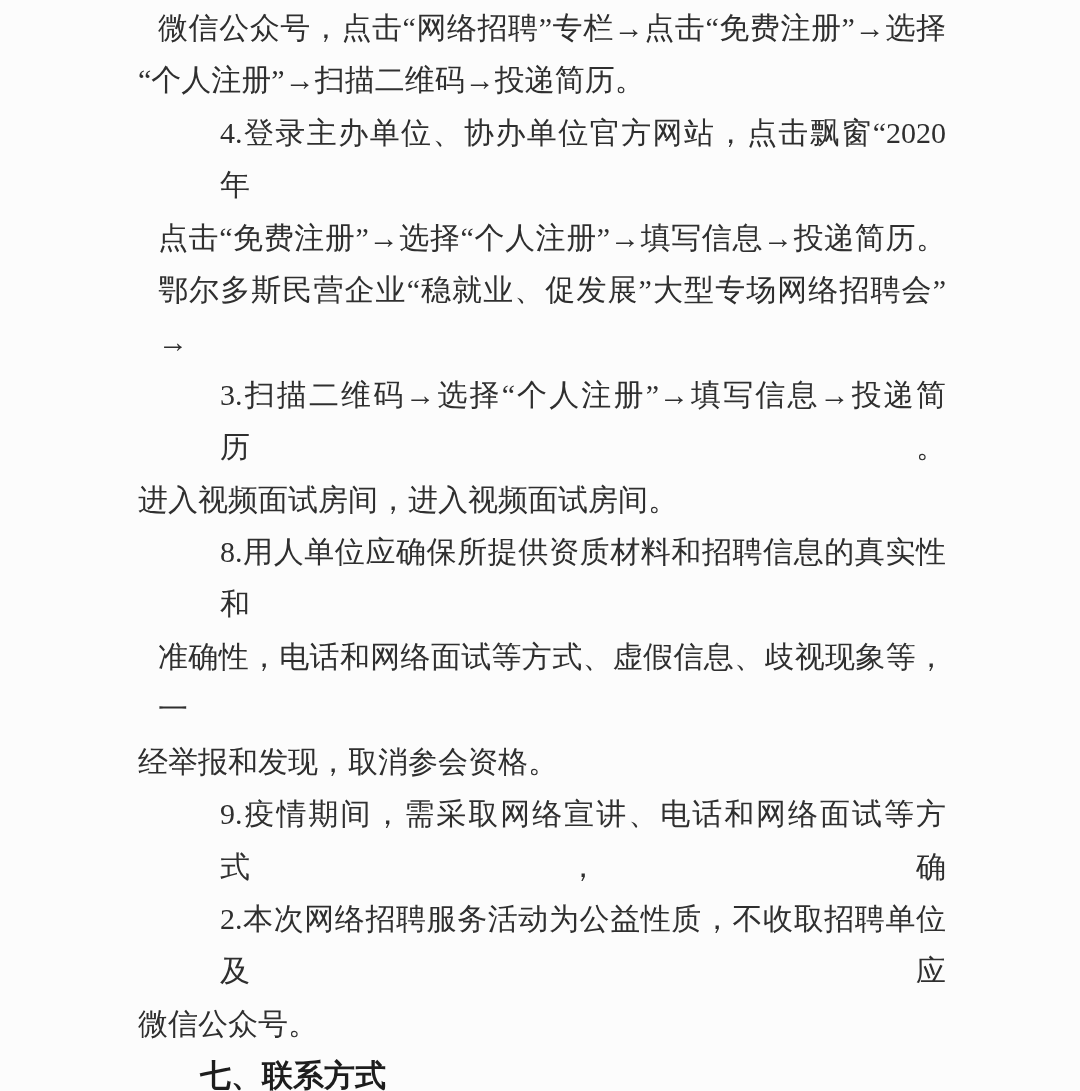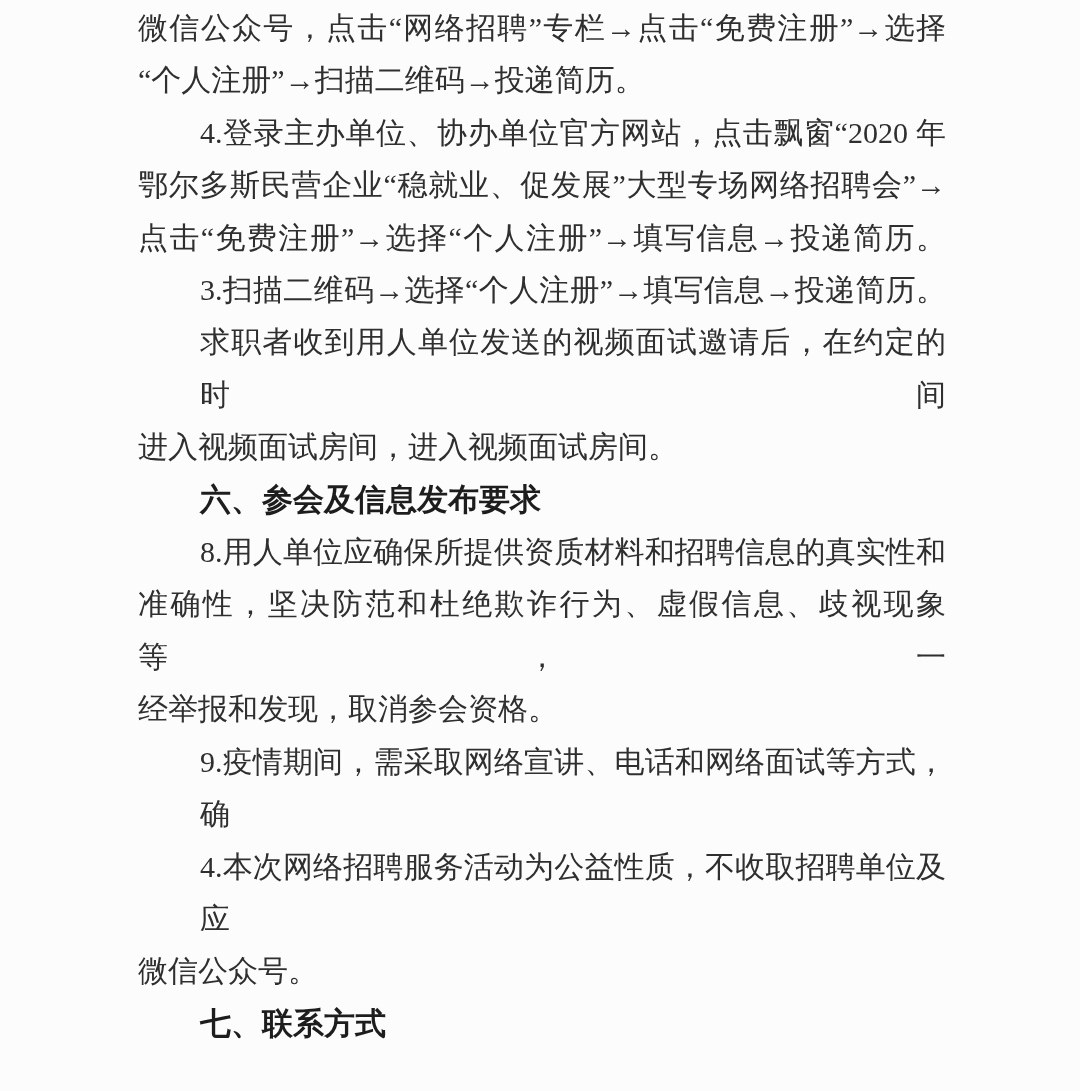"微信公众号，点击“网络招聘”专栏→点击“免费注册”→选择" .line.justify { margin-left: none -> 20px }
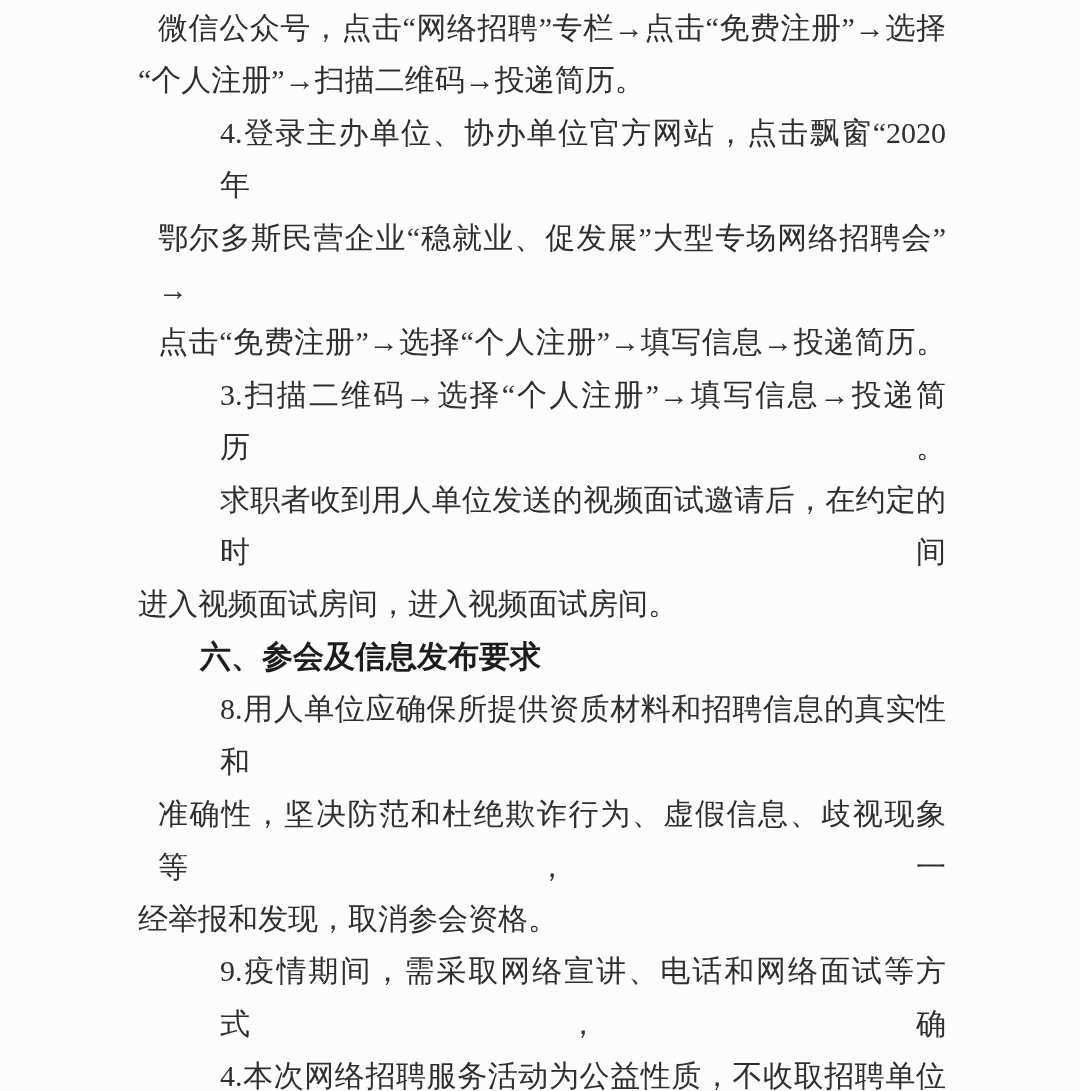"鄂尔多斯民营企业“稳就业、促发展”大型专场网络招聘会”→" p.line { order: before "点击“免费注册”→选择“个人注册”→填写信息→投递简历。" -> after "点击“免费注册”→选择“个人注册”→填写信息→投递简历。" }
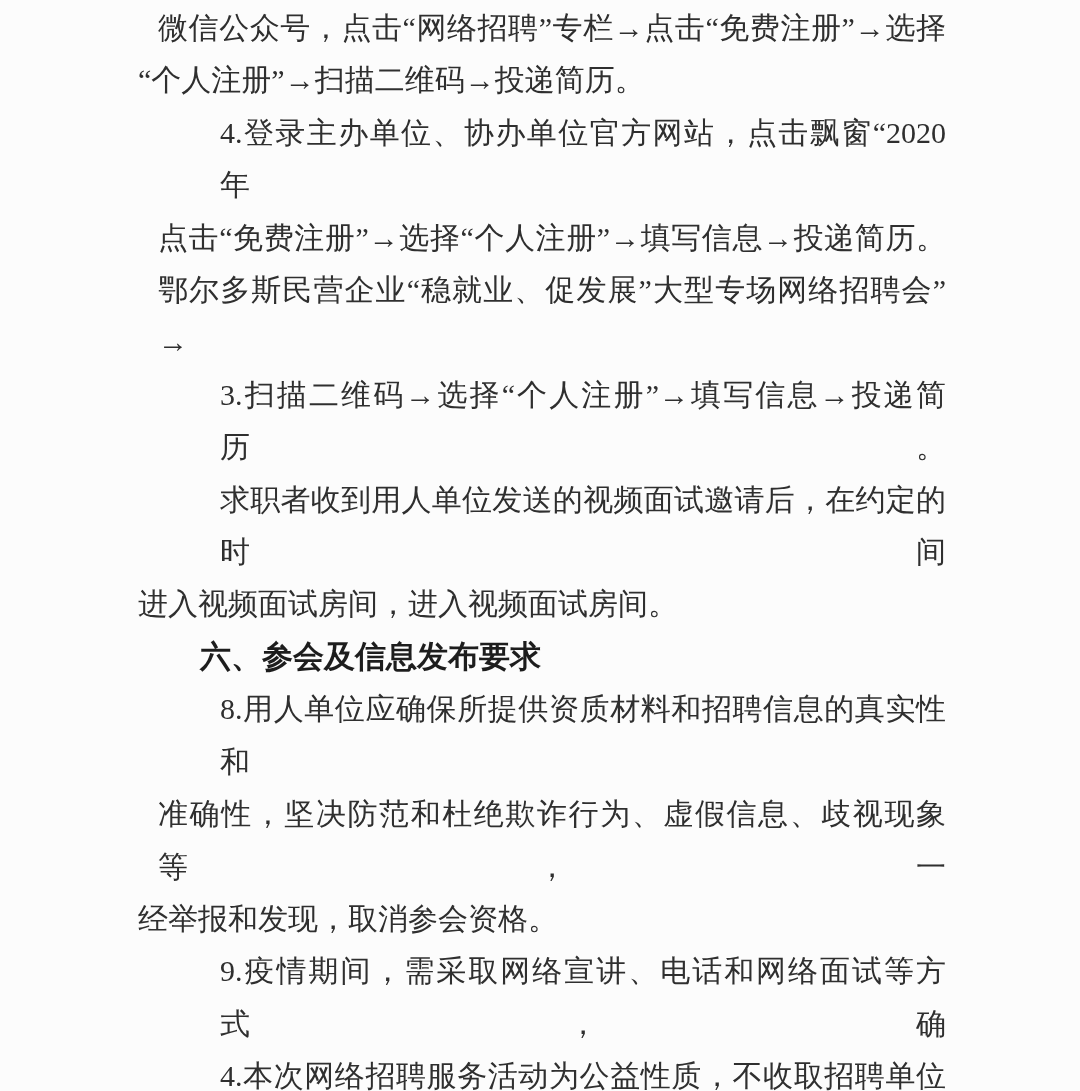"求职者收到用人单位发送的视频面试邀请后，在约定的时间" p.line { html: <p>求职者收到用人单位发送的视频面试邀请后，在约定的时间</p> -> none }
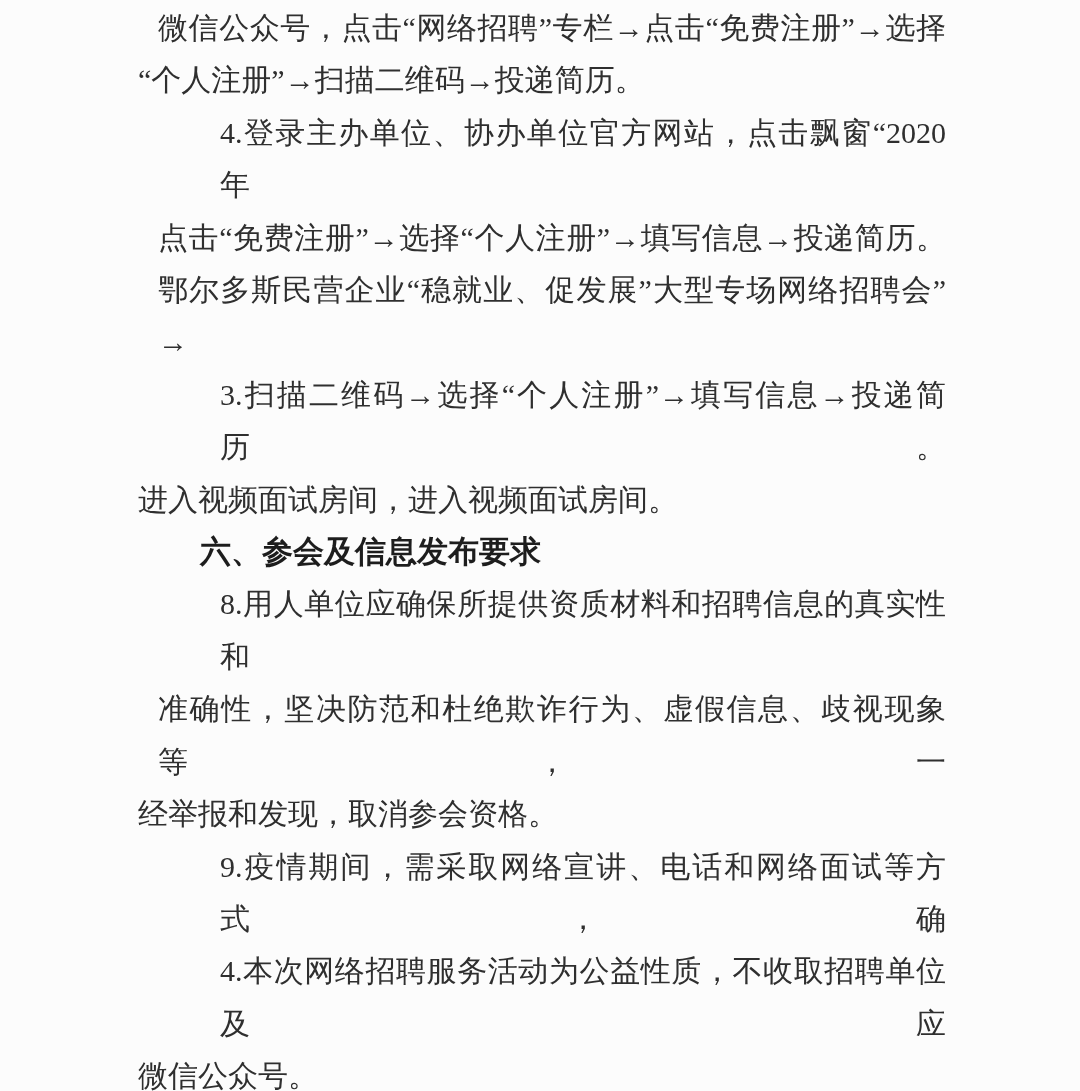"六、参会及信息发布要求" p.line { html: <p>六、参会及信息发布要求</p> -> none }
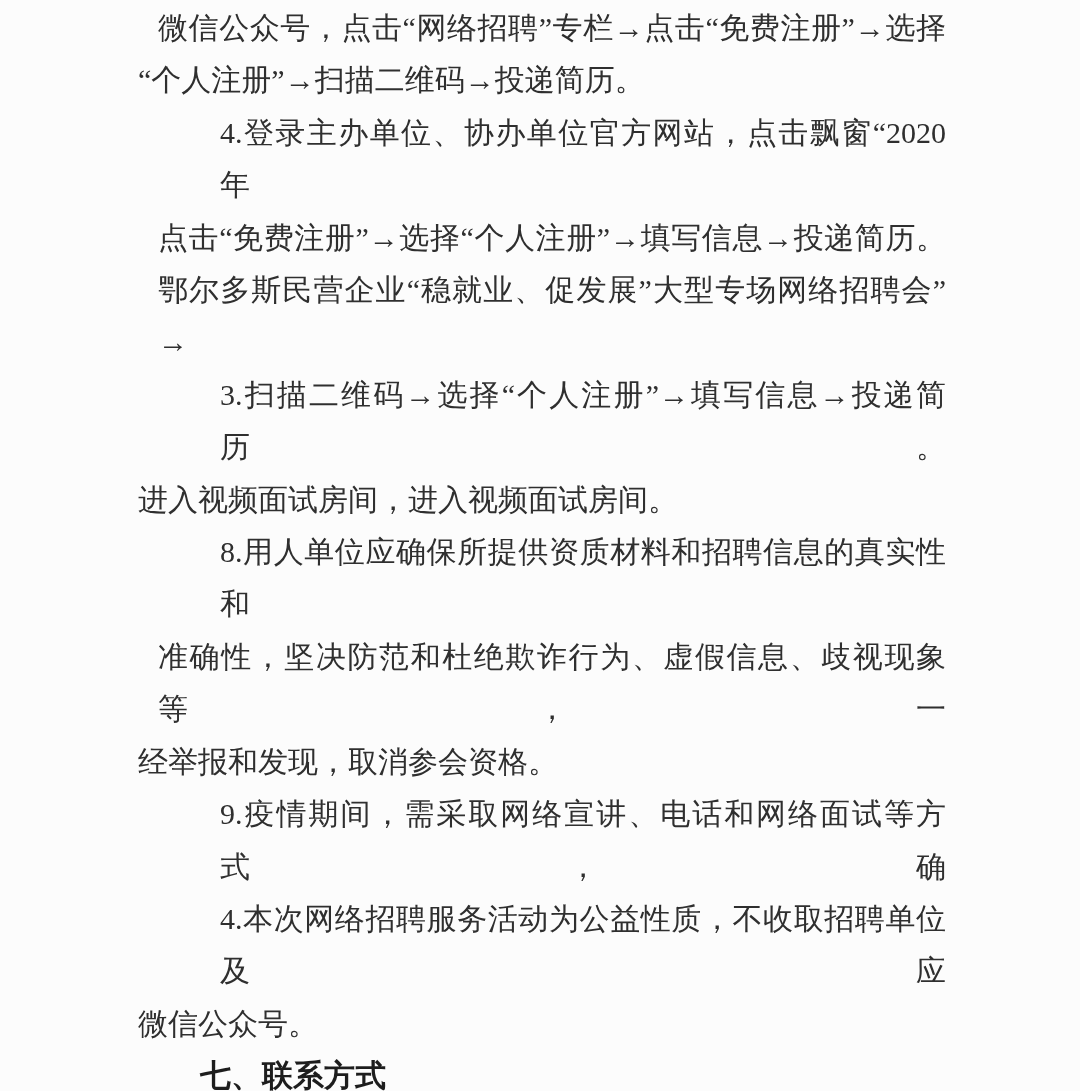"准确性，坚决防范和杜绝欺诈行为、虚假信息、歧视现象等，一" p.line { text: 坚决防范和杜绝欺诈行为 -> 电话和网络面试等方式 }
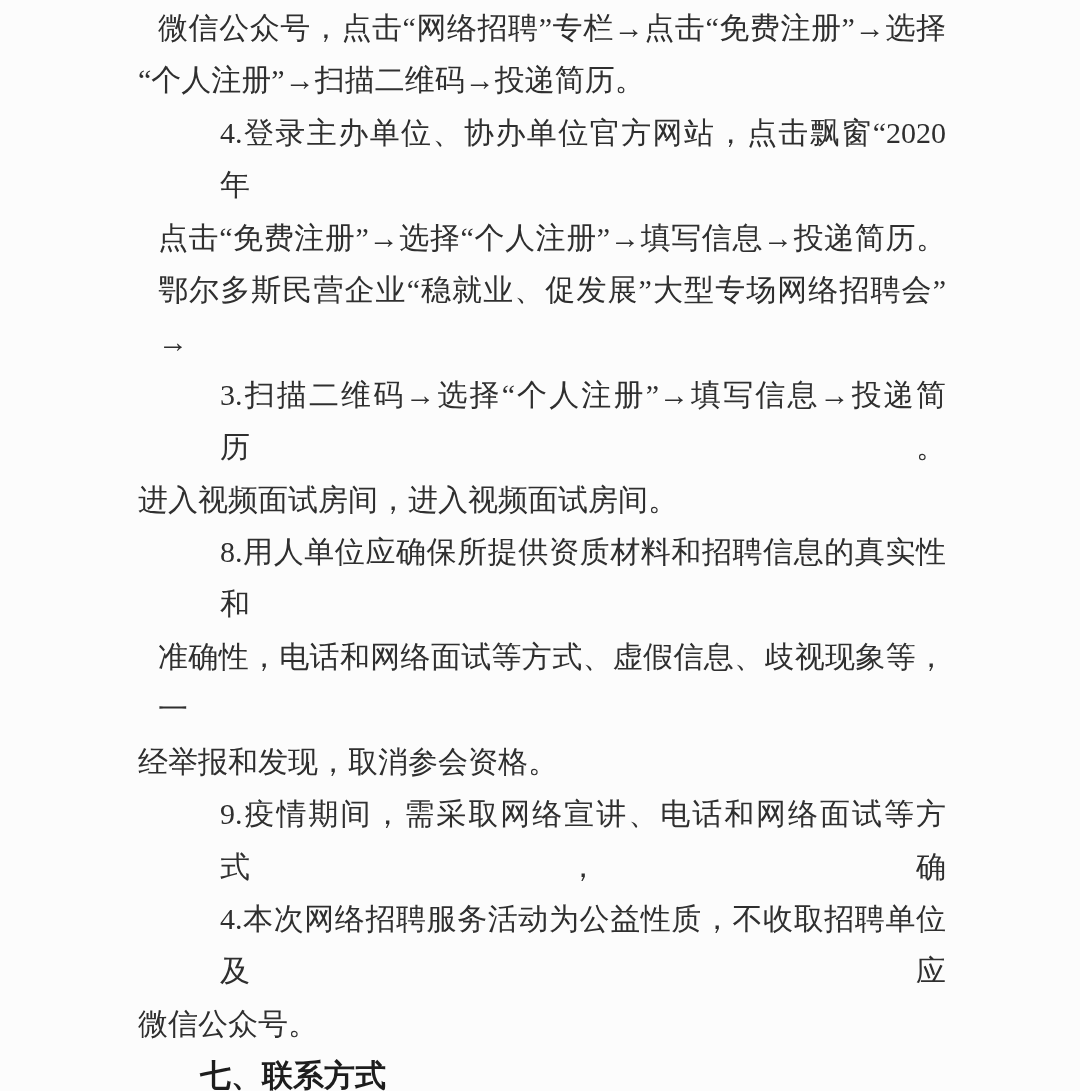"4.本次网络招聘服务活动为公益性质，不收取招聘单位及应" p.line { text: 4 -> 2 }
